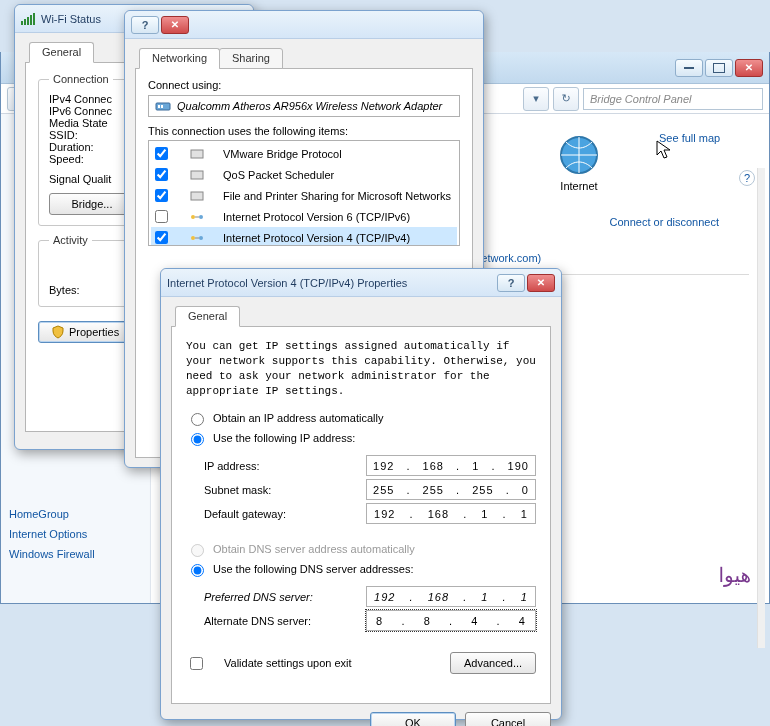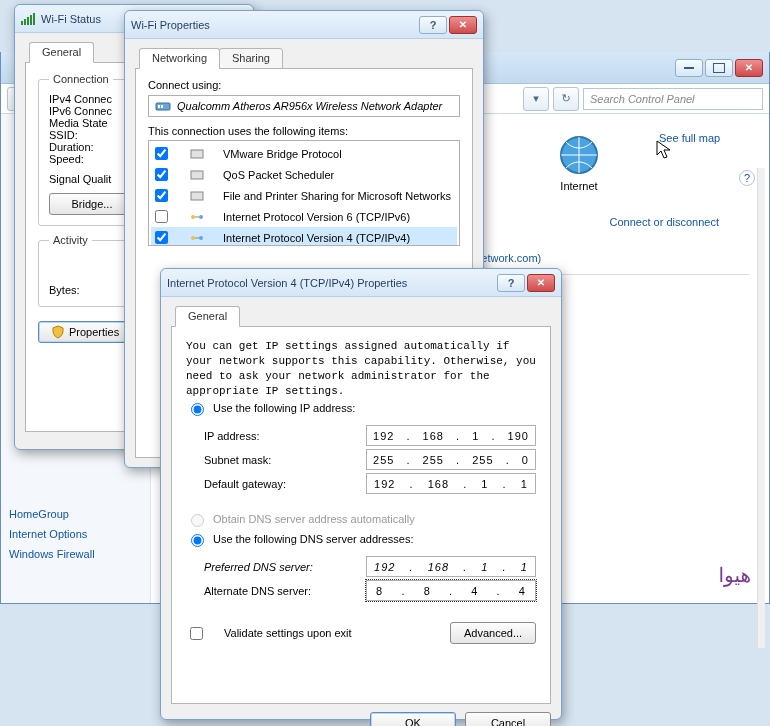"Wi-Fi Properties" span.ttitle { html: <span>Wi-Fi Properties</span> -> none }
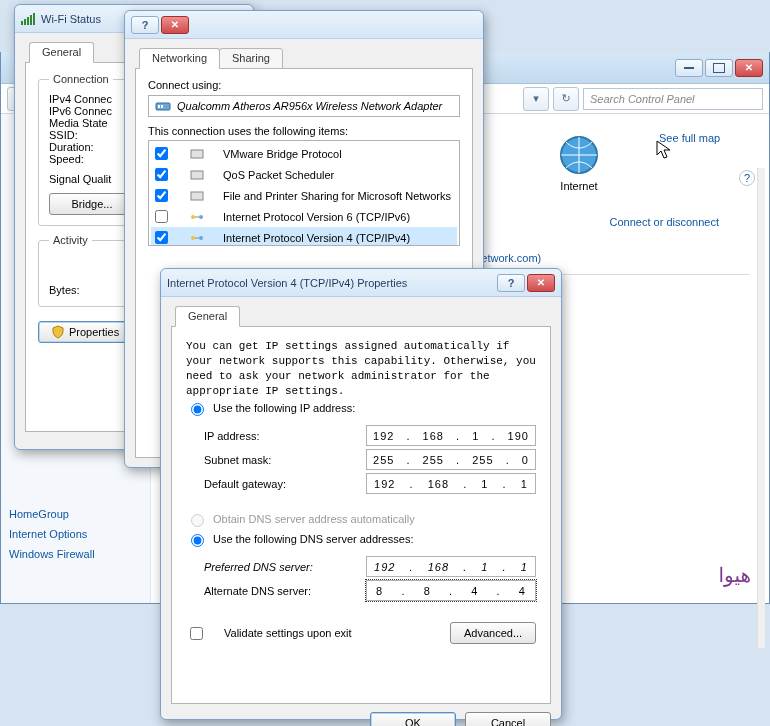"Search Control Panel" span { text: Search -> Bridge }
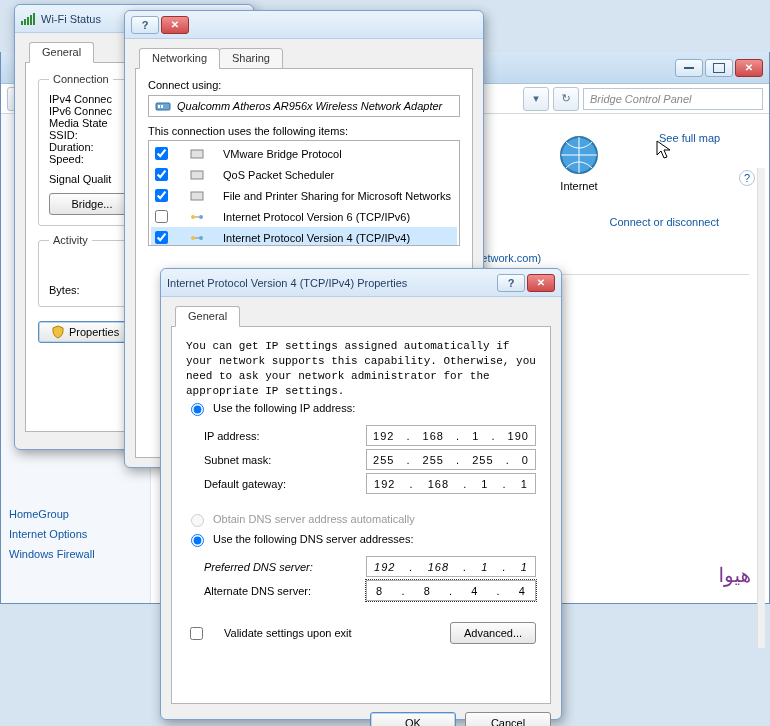"Obtain an IP address automatically" div.radio { html: none -> <div> <input> <span>Obtain an IP address automatically</span> </div> }
